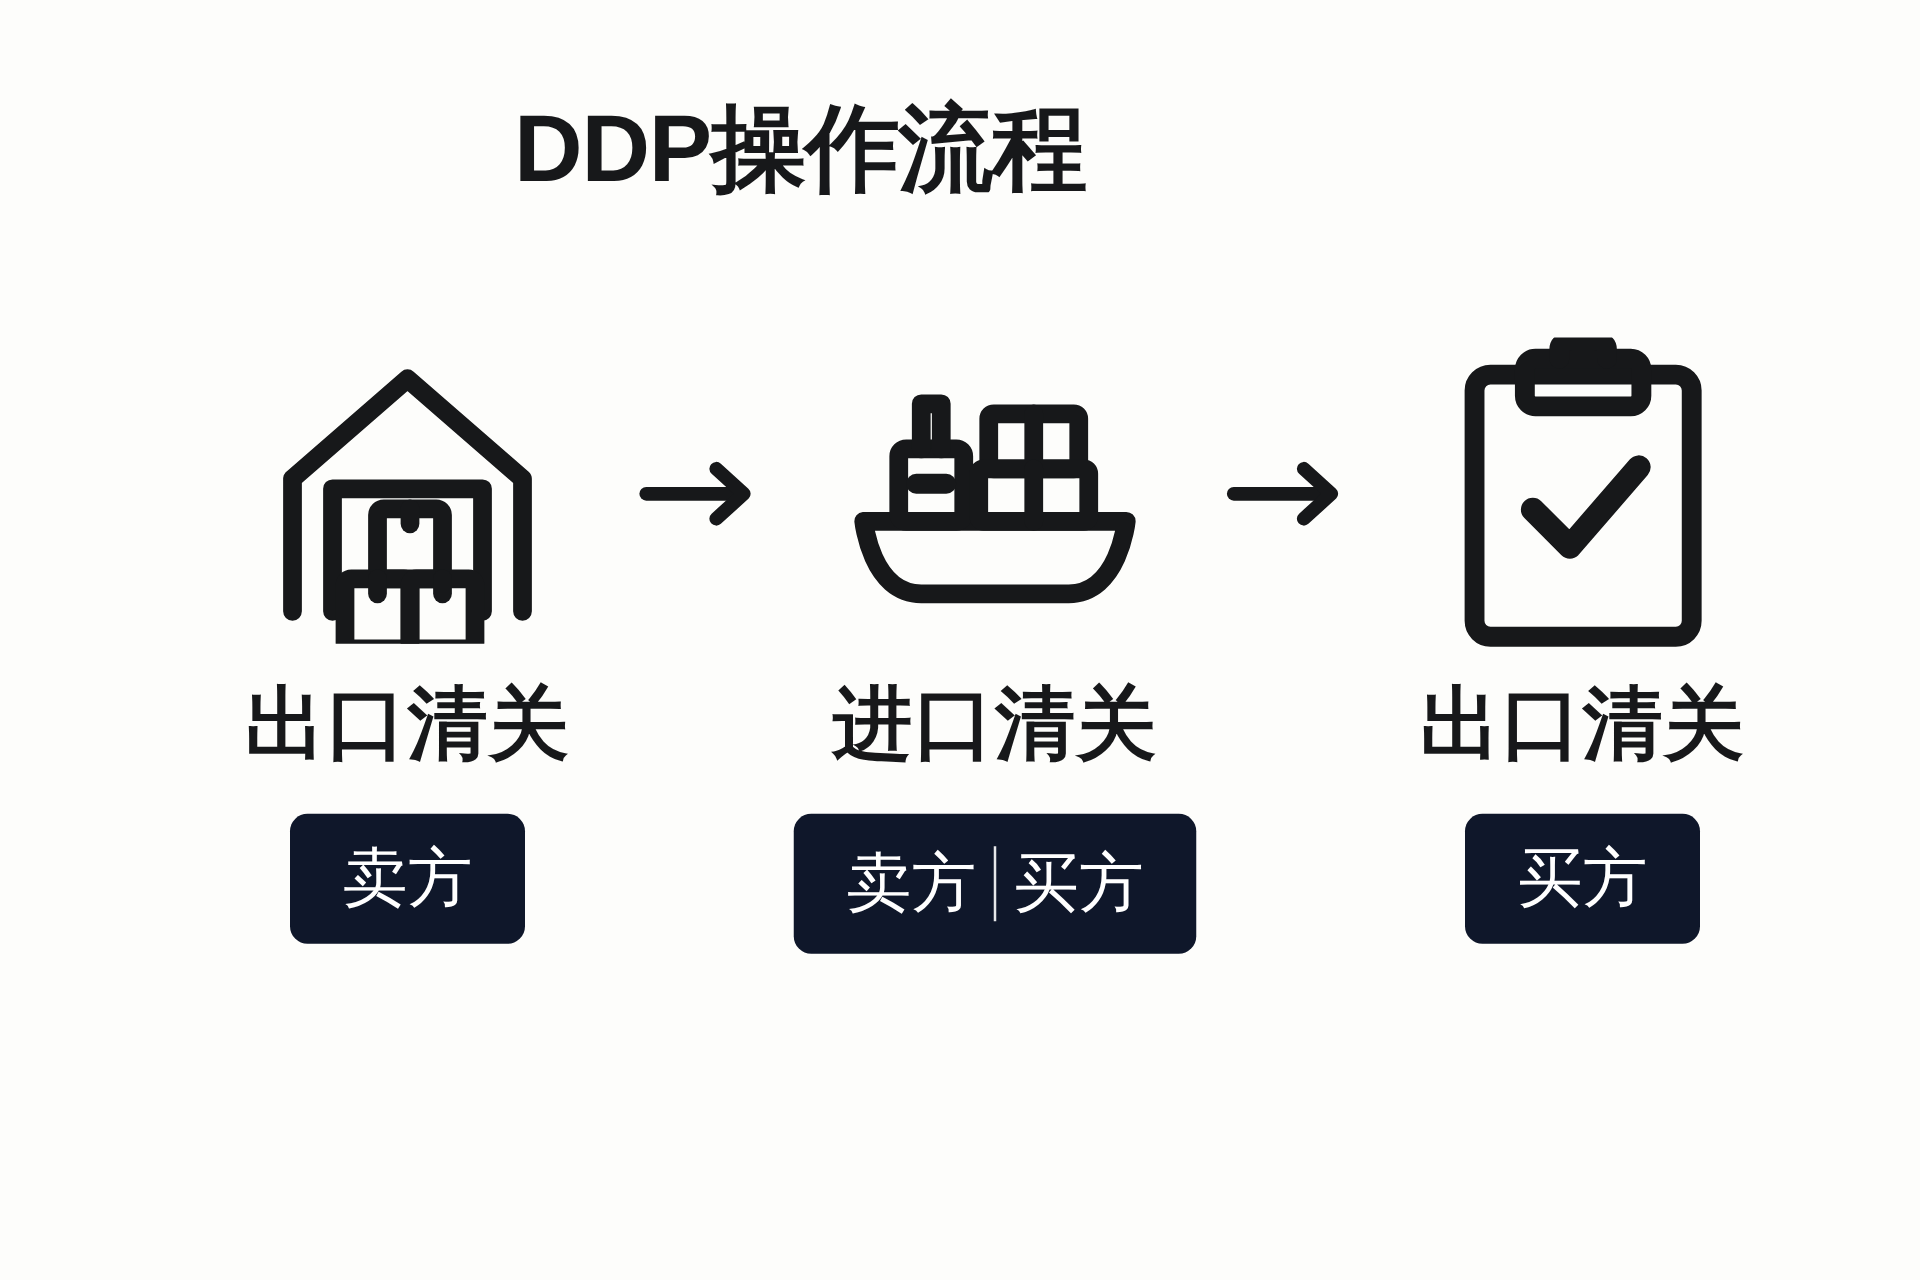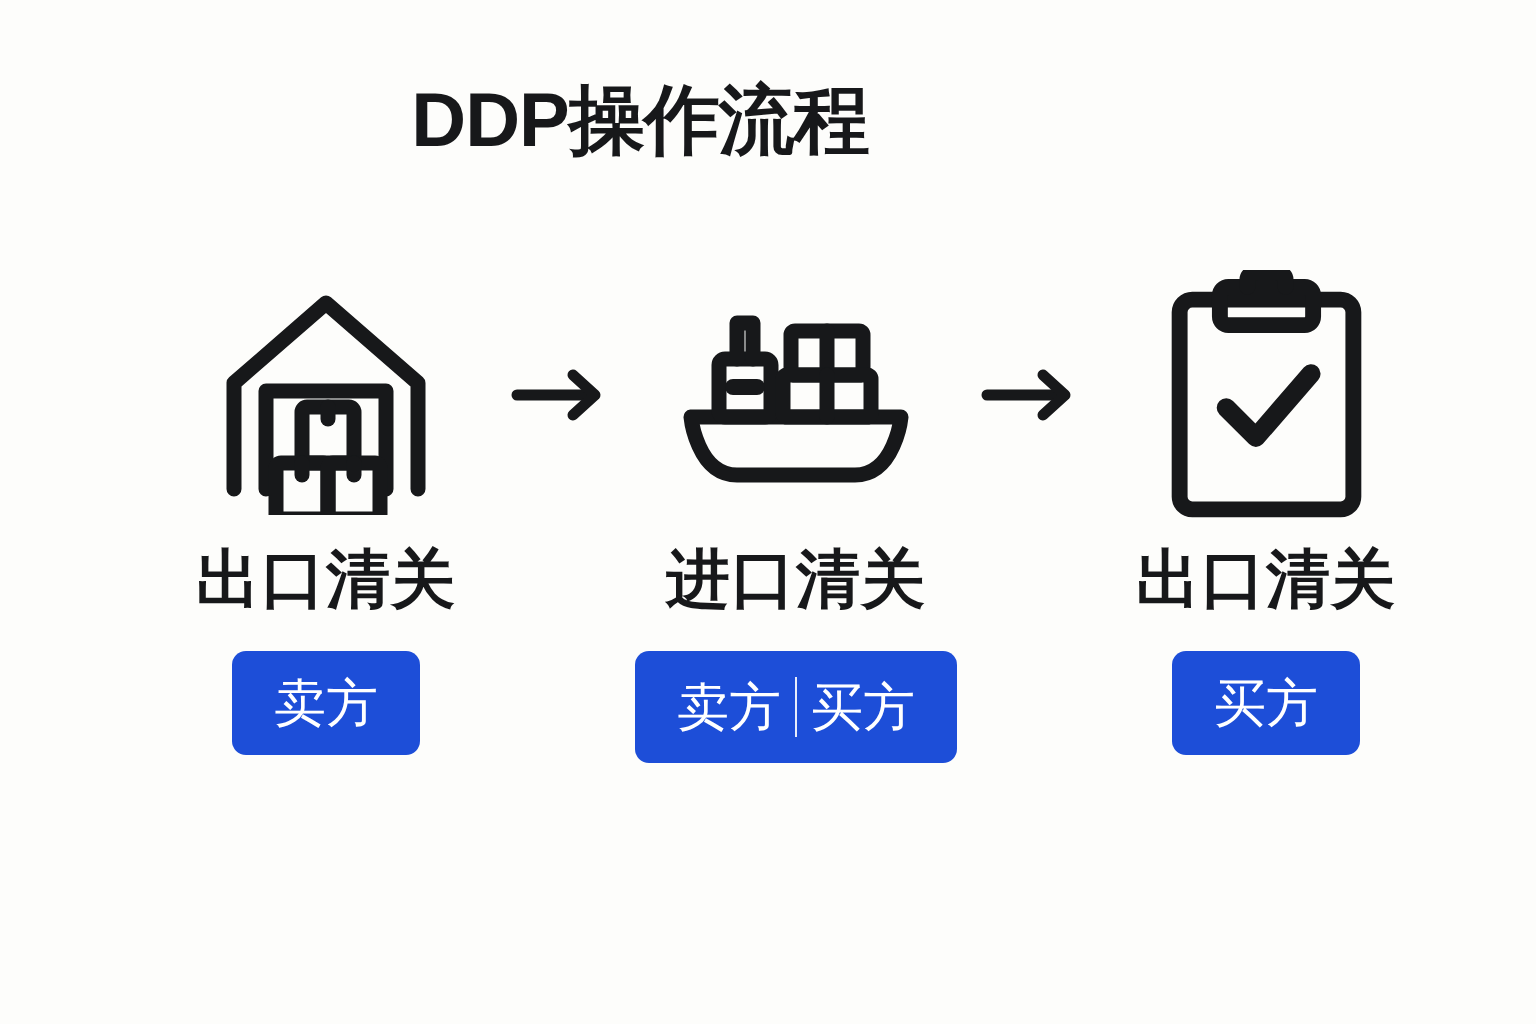"卖方" .step-badge { background: #1d4ed8 -> #0f172a }
